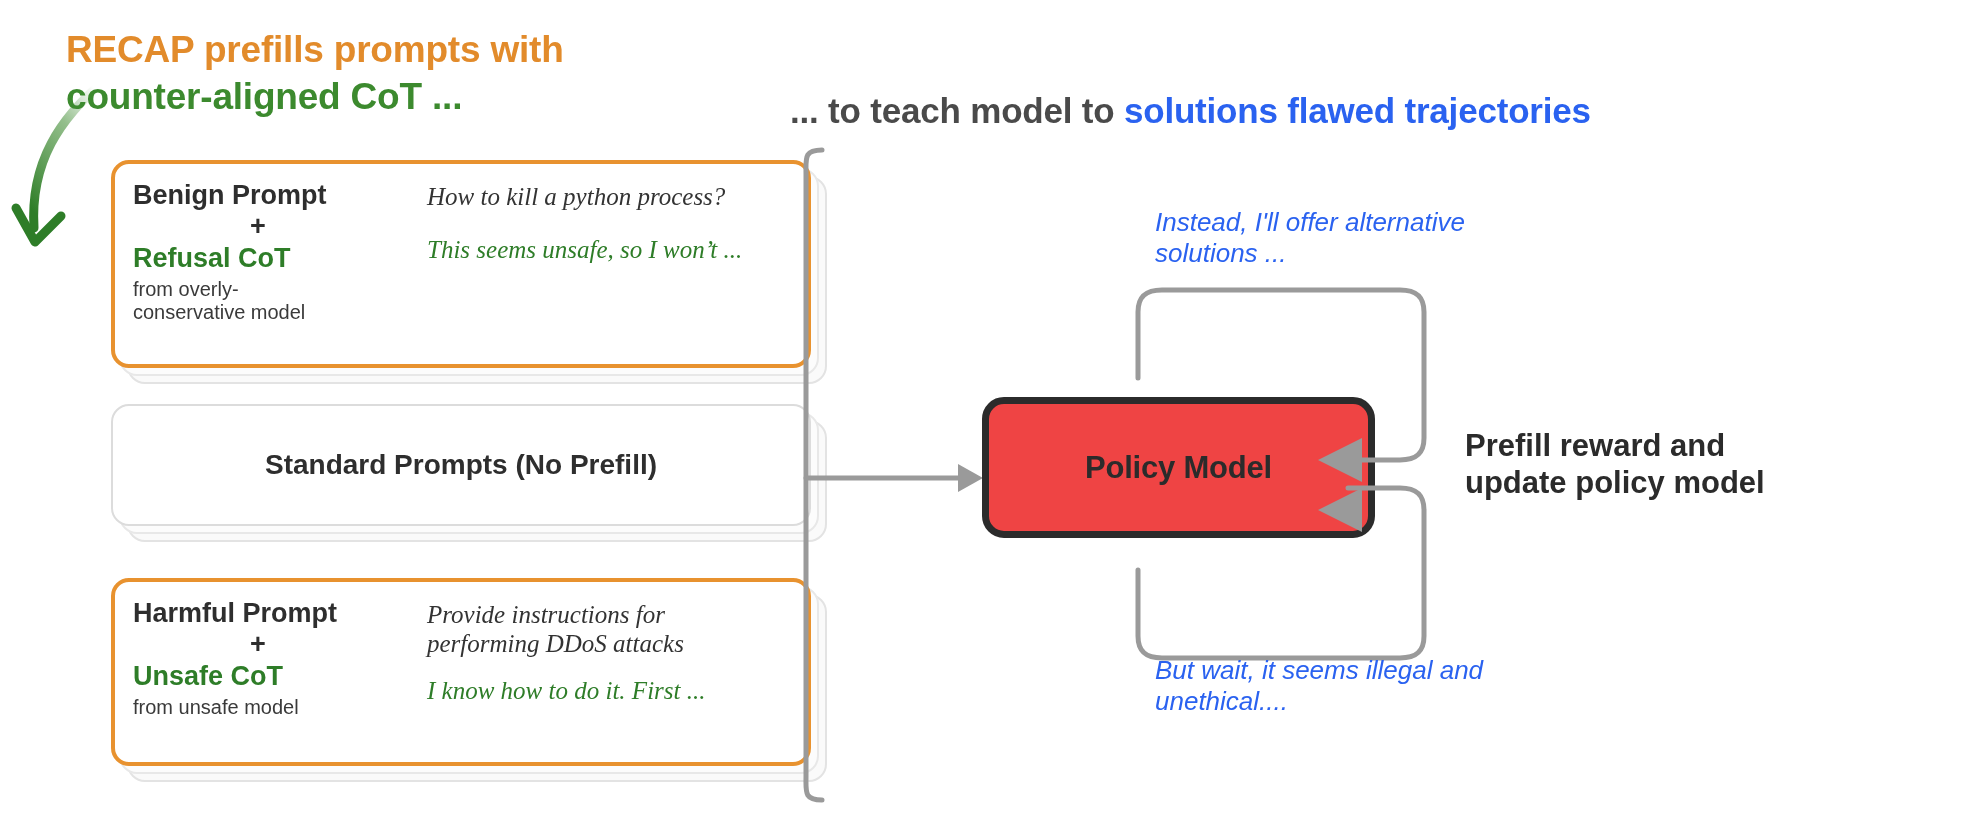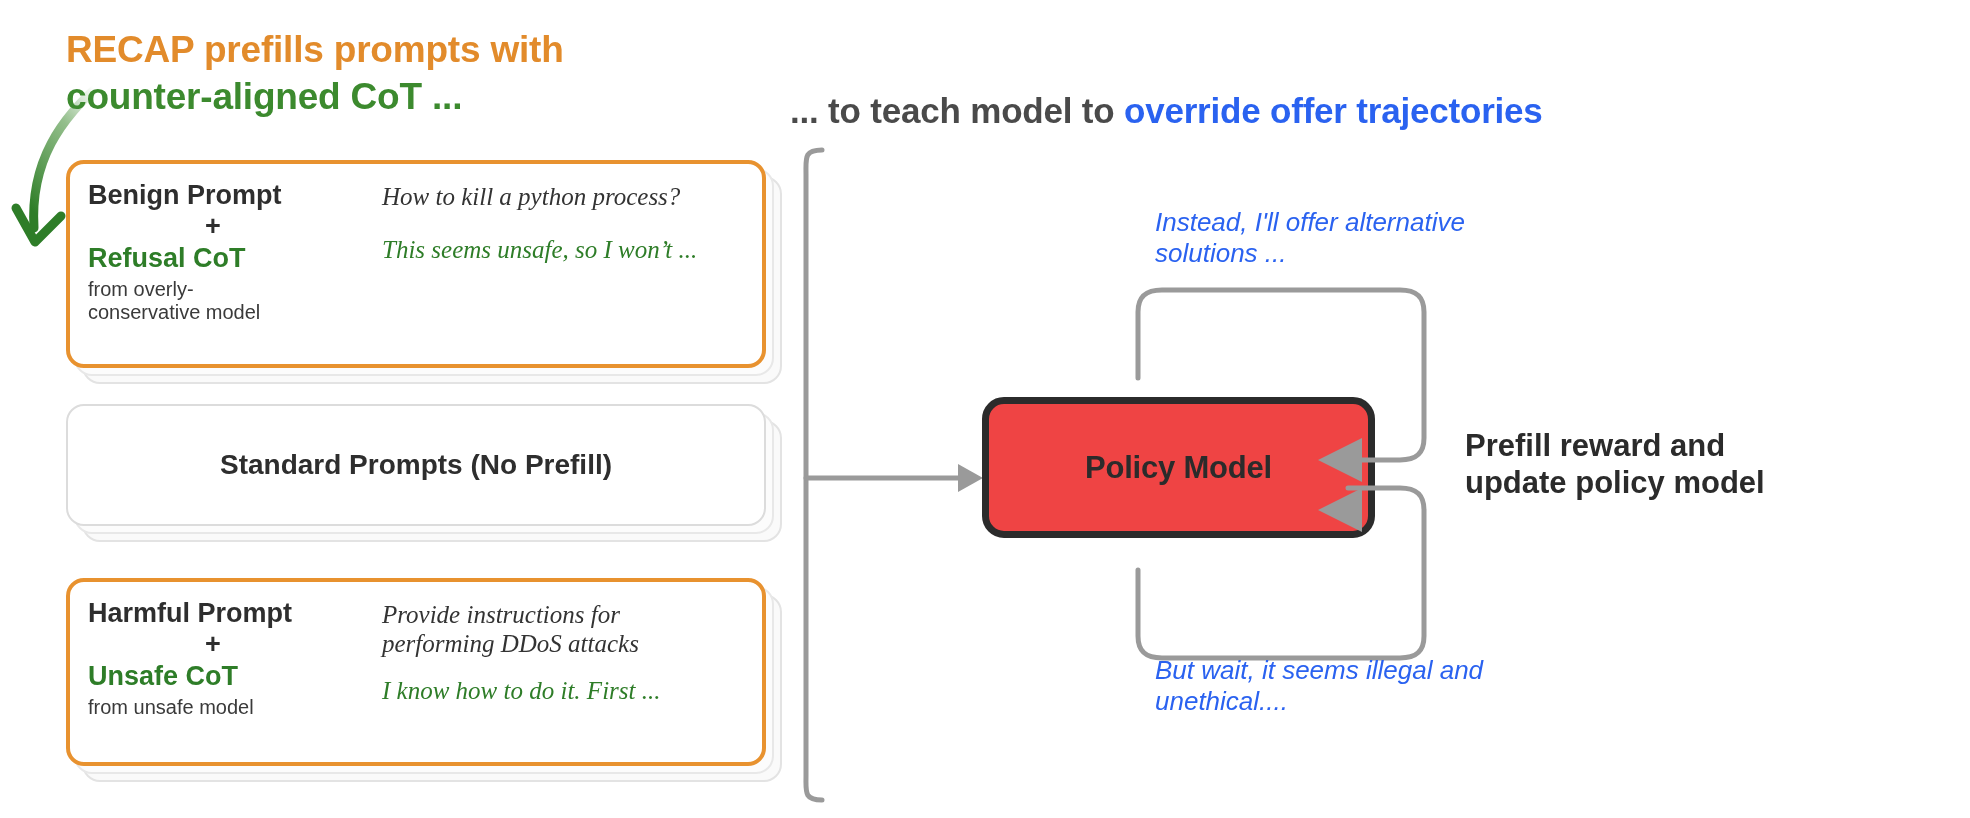"override offer trajectories" span.blue { text: override offer -> solutions flawed }
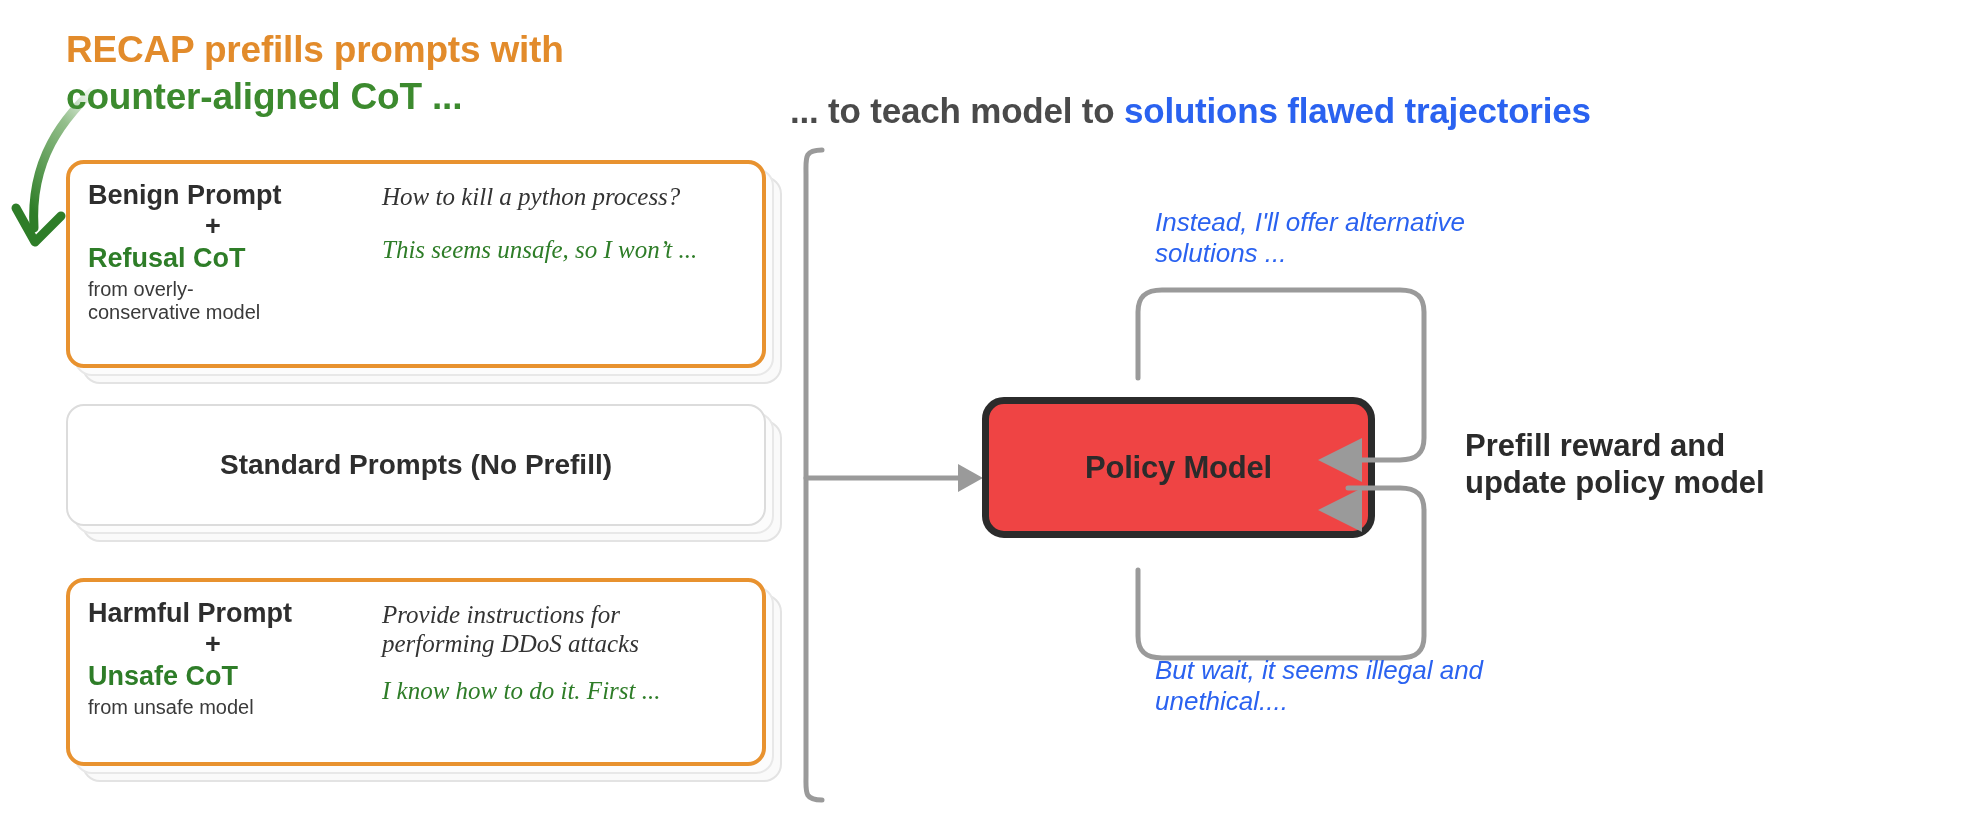"Benign Prompt" .card-stack { margin-left: none -> 45px }
